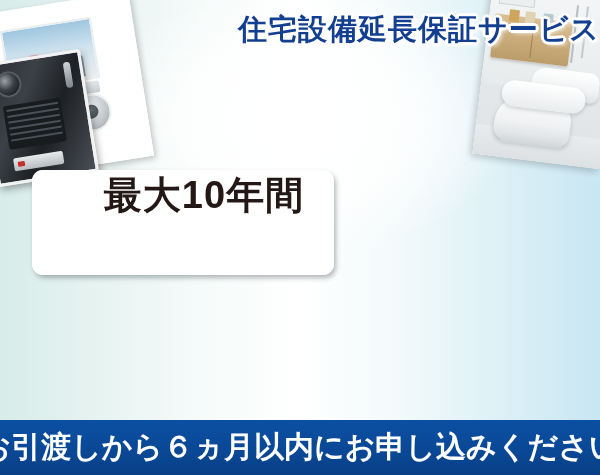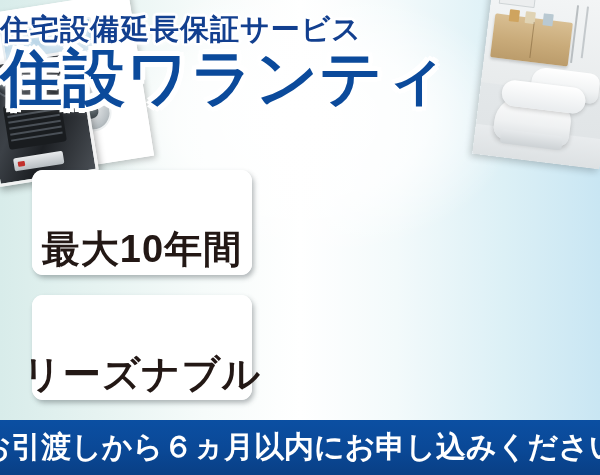"住宅設備延長保証サービス" .heads { text-align: left -> right }
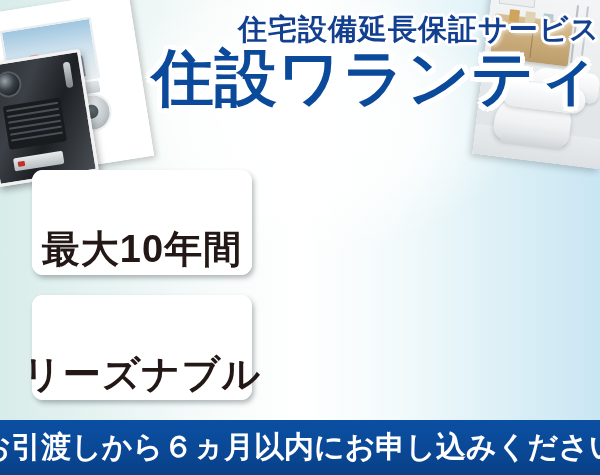"住設ワランティ" div.title { html: <div>住設ワランティ</div> -> none }
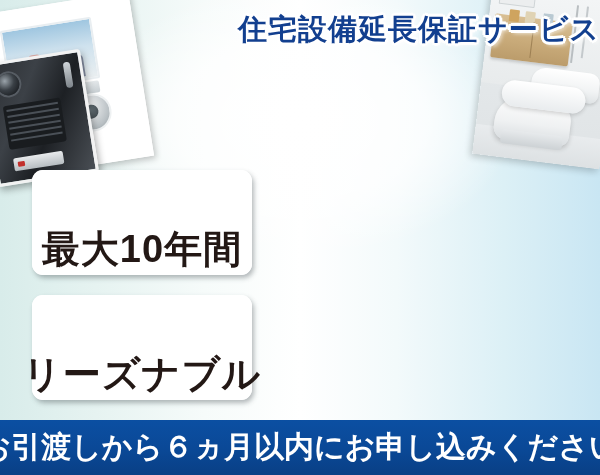"最大10年間" .fbox { align-items: flex-end -> flex-start; padding-left: none -> 42px; width: 220px -> 260px }
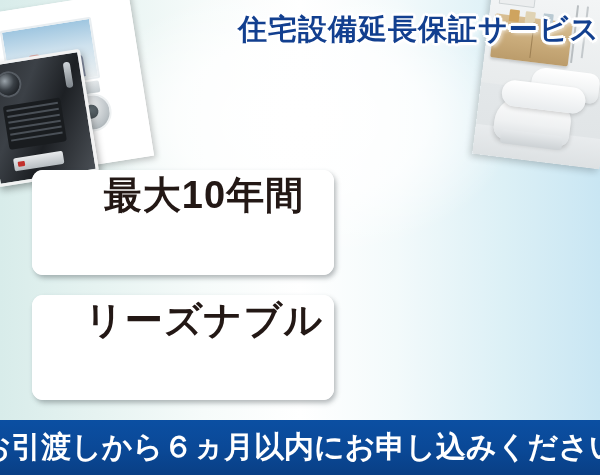"リーズナブル" div.fbox { html: <div> <span>リーズナブル</span> </div> -> none }
